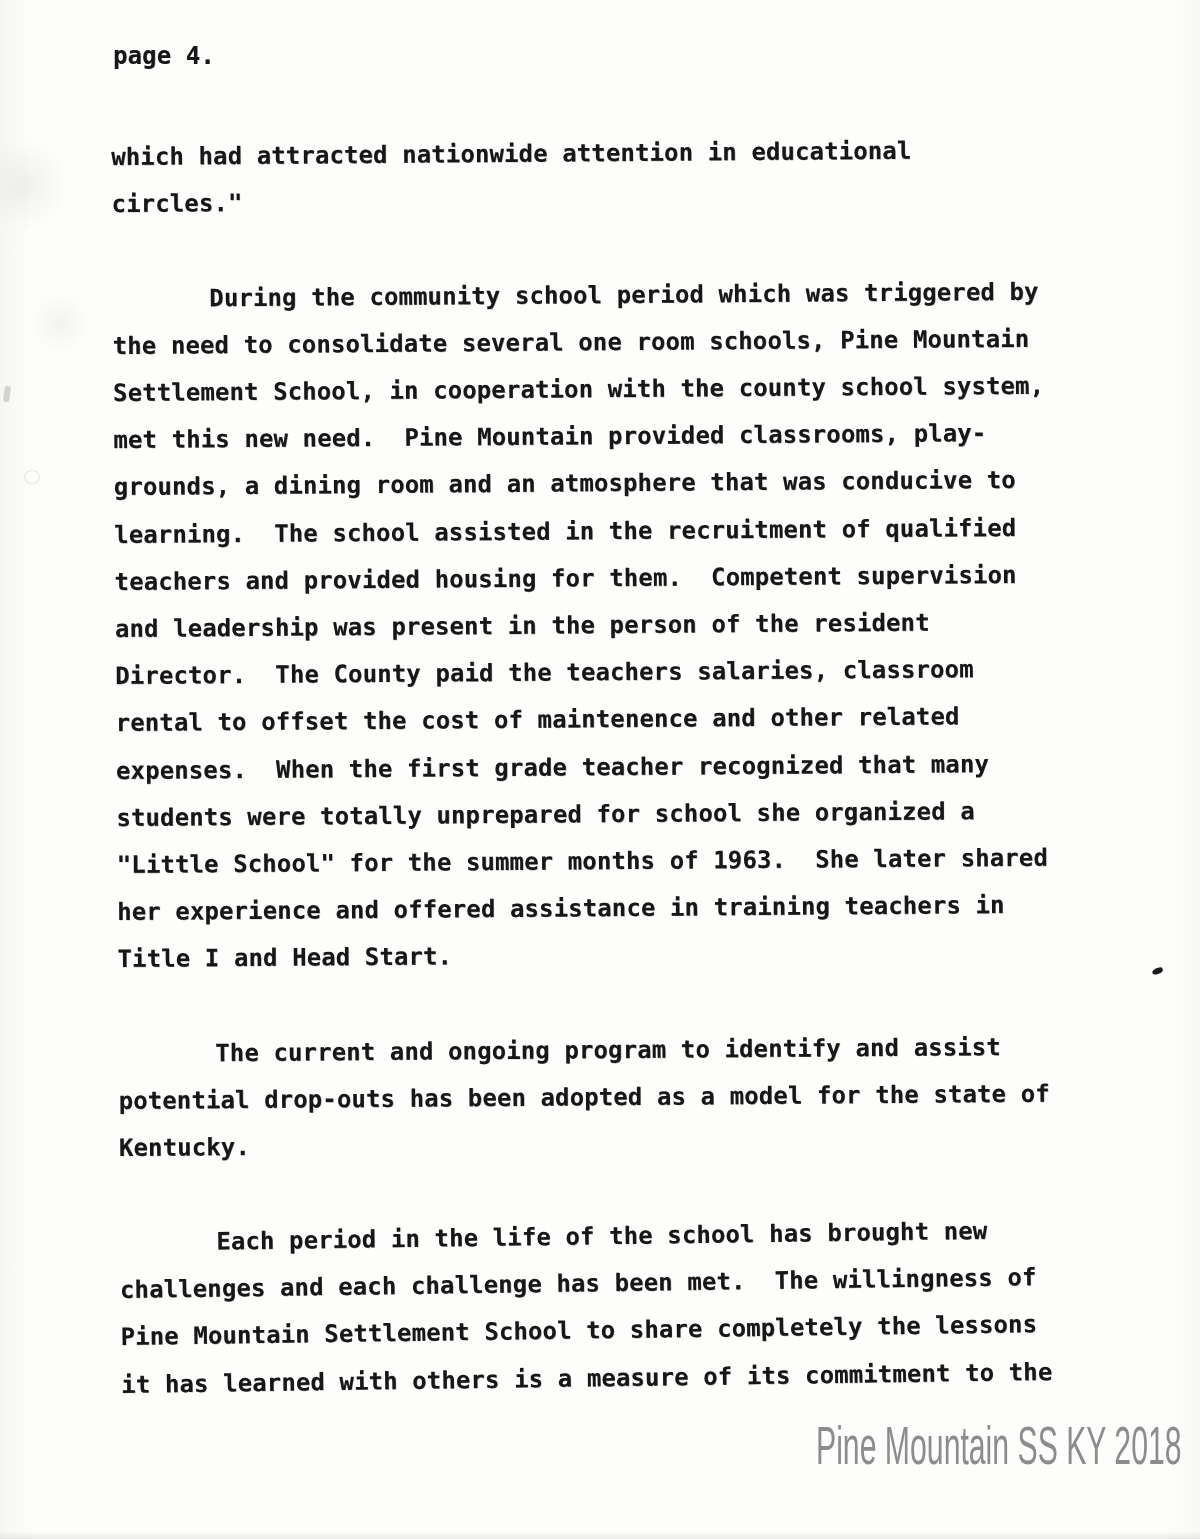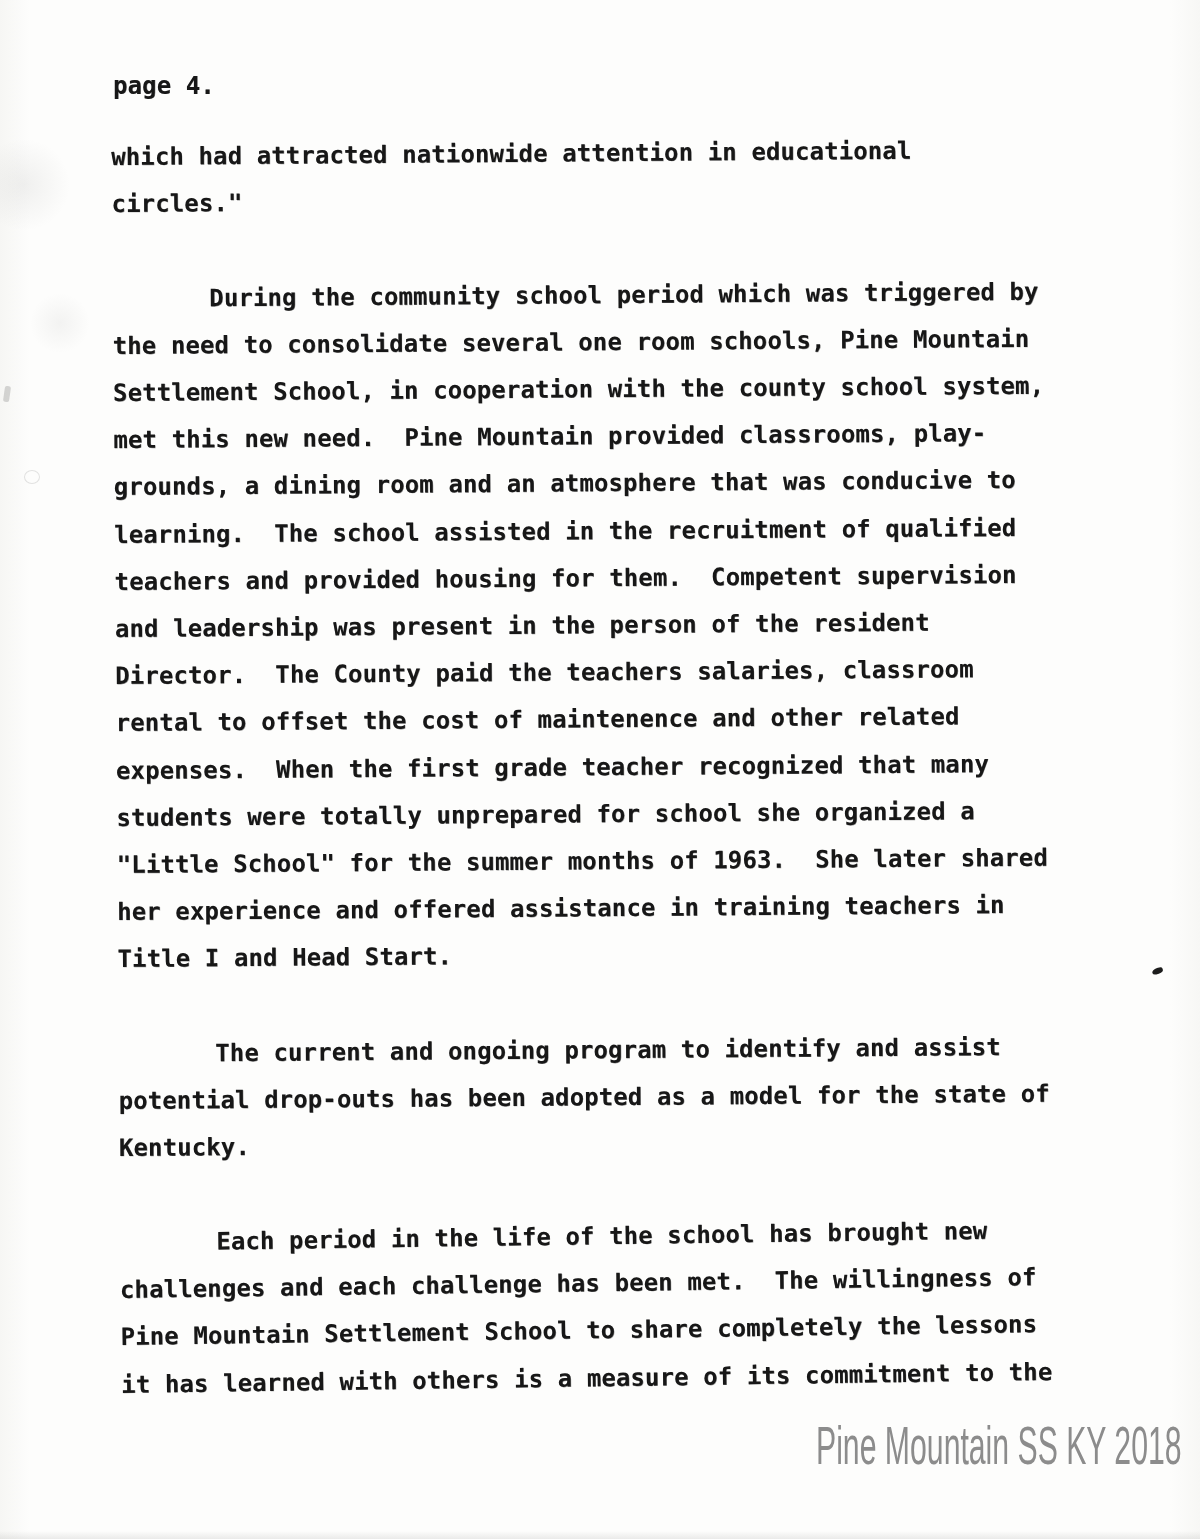"page 4." .page-label { top: 63px -> 33px }
